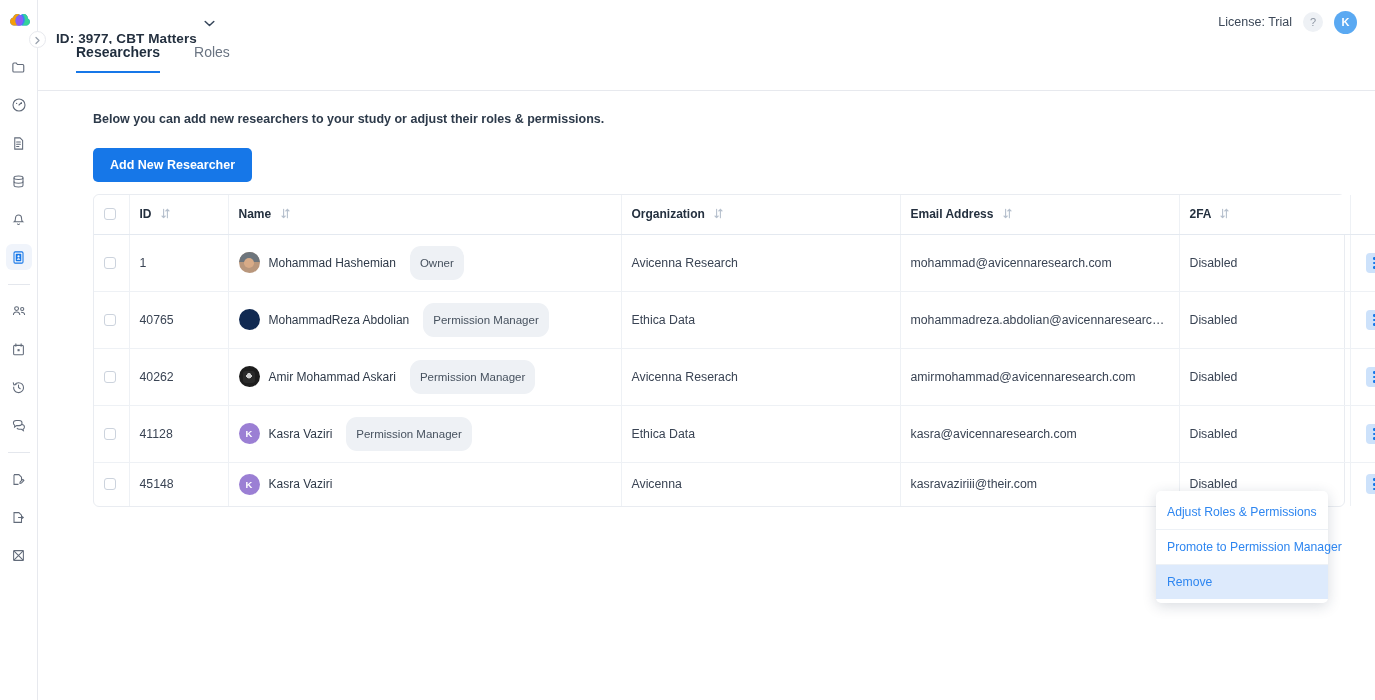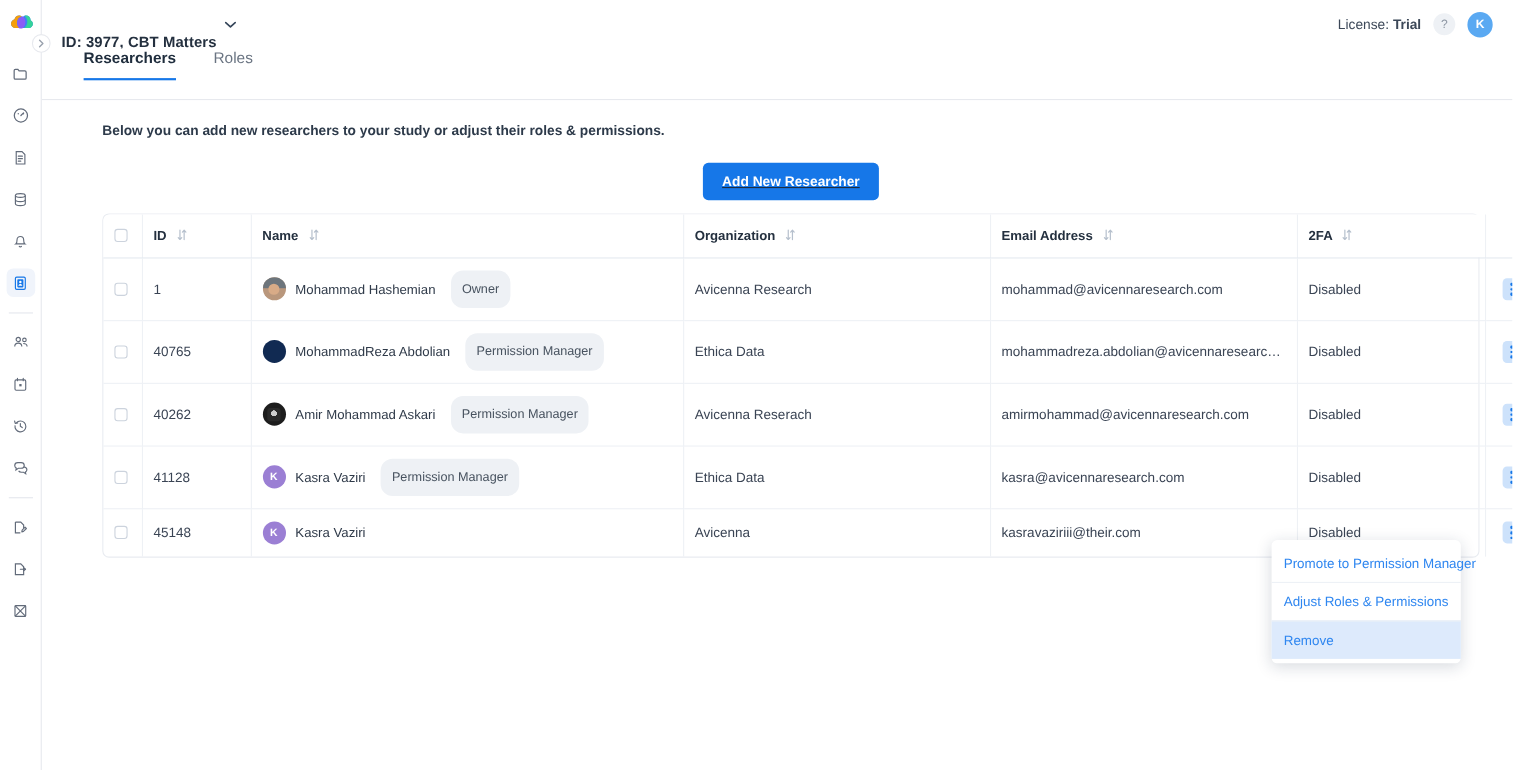"Trial" .license b { font-weight: bold -> normal }
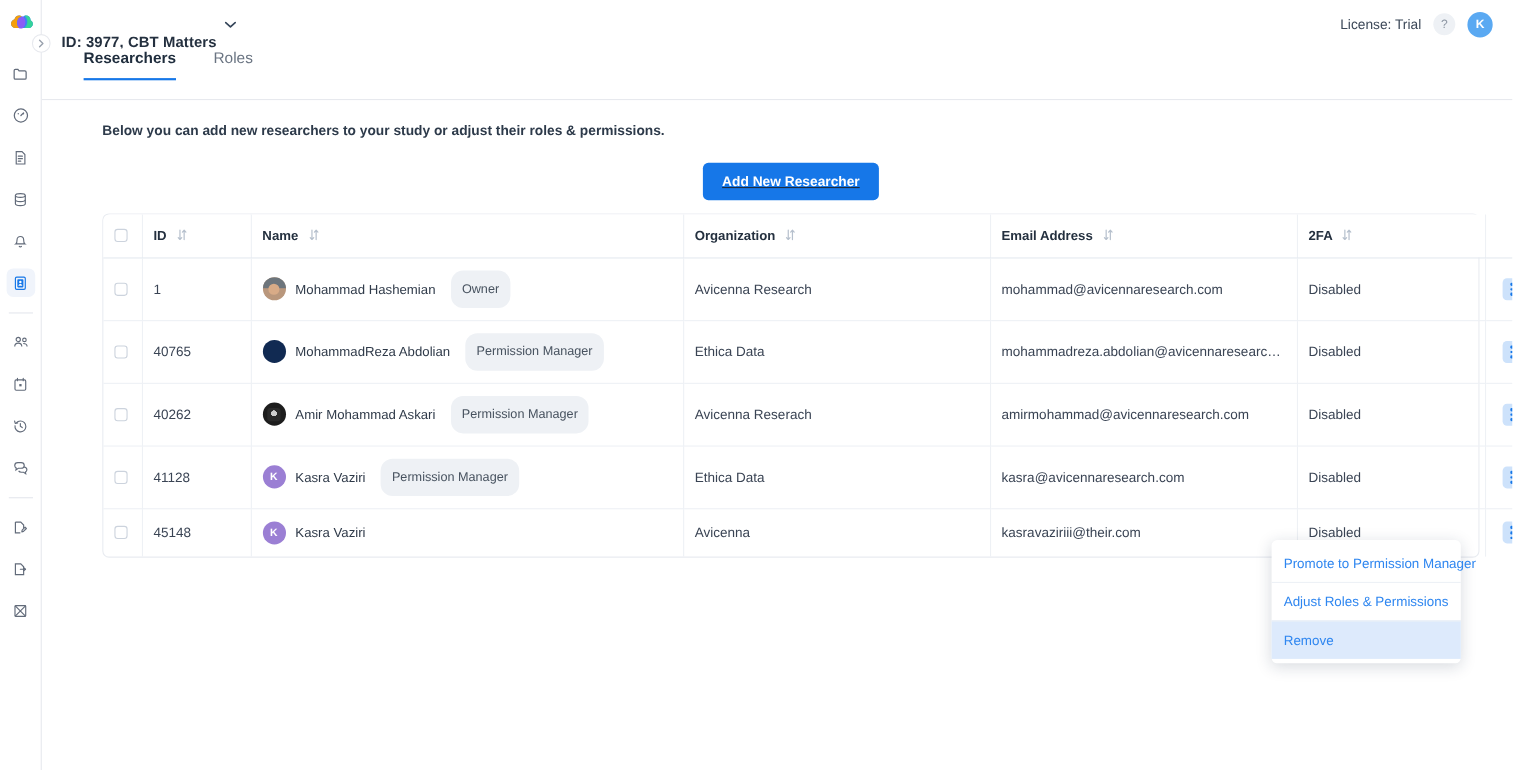"Add New Researcher" .btn-row { justify-content: center -> flex-start; text-decoration: underline -> none }
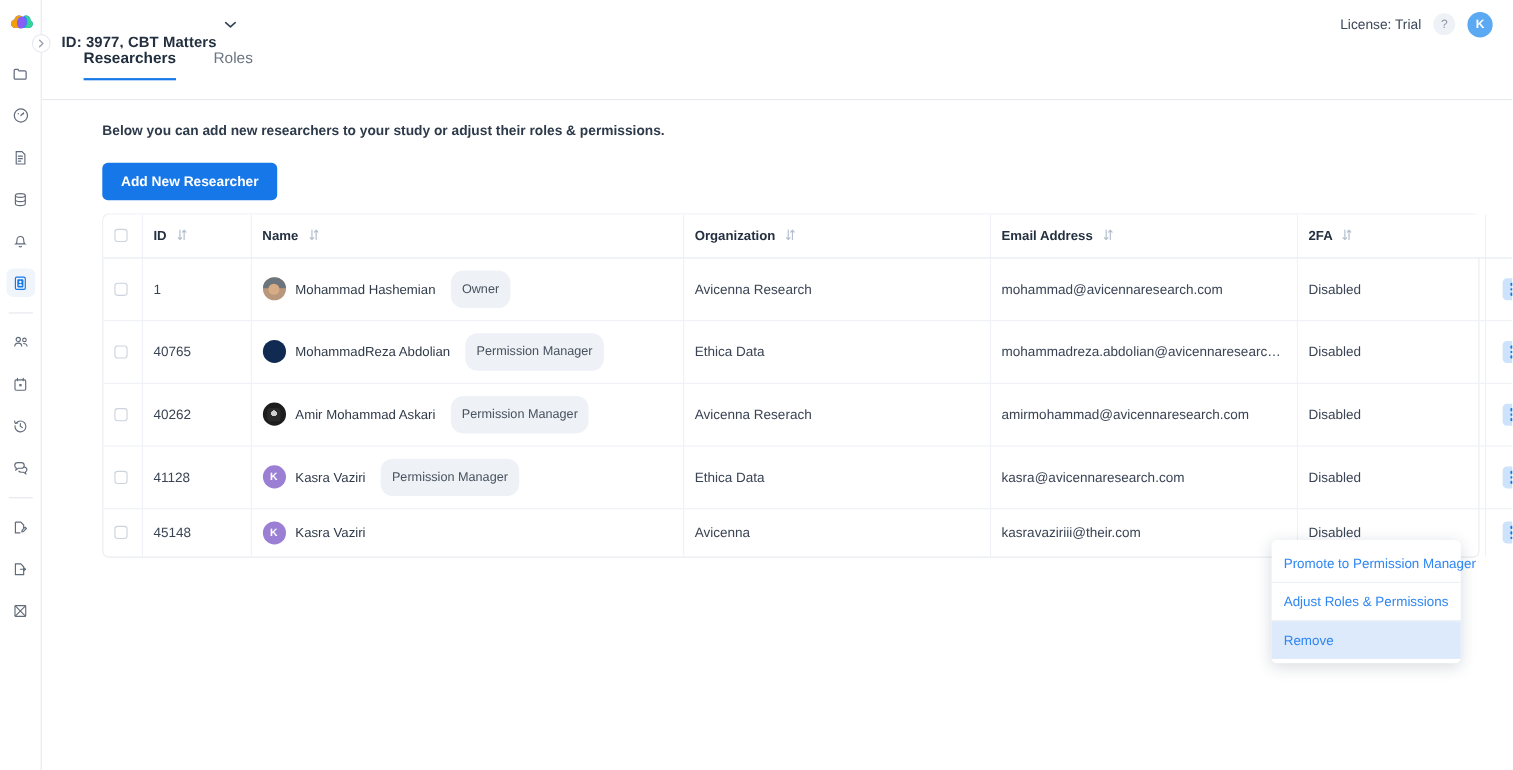"Promote to Permission Manager" div.menu-item { order: before "Adjust Roles & Permissions" -> after "Adjust Roles & Permissions" }
